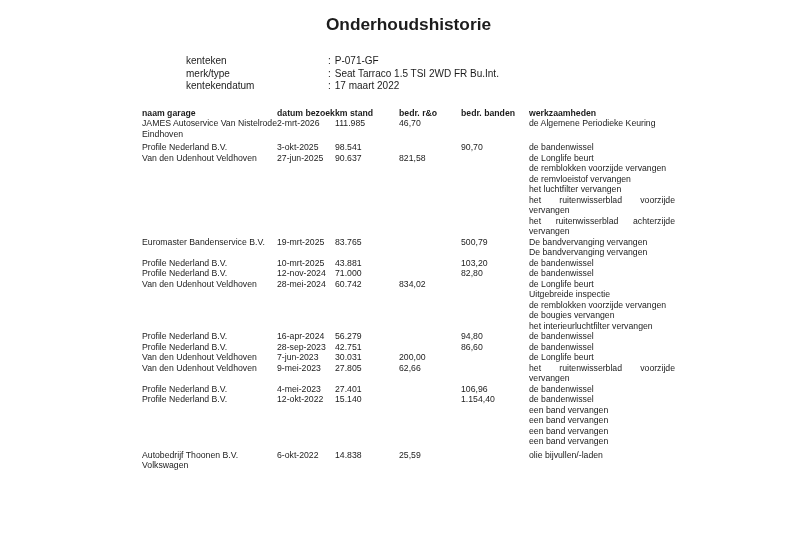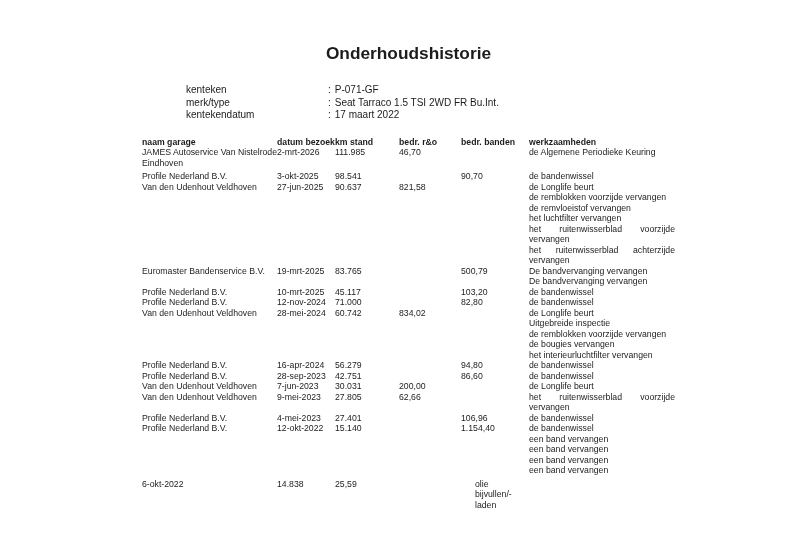"Onderhoudshistorie" .title { margin: 44px 0 0 142px -> 15px 0 0 142px }
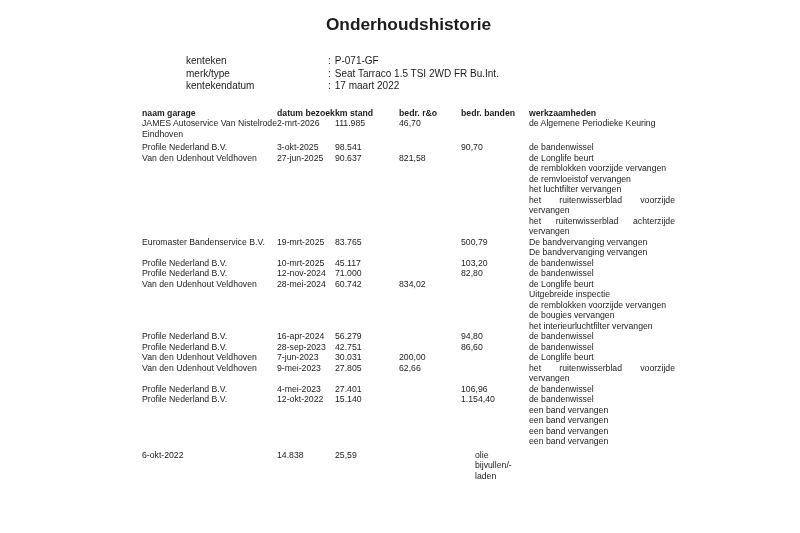"45.117" div.c { text: 45.117 -> 43.881 }
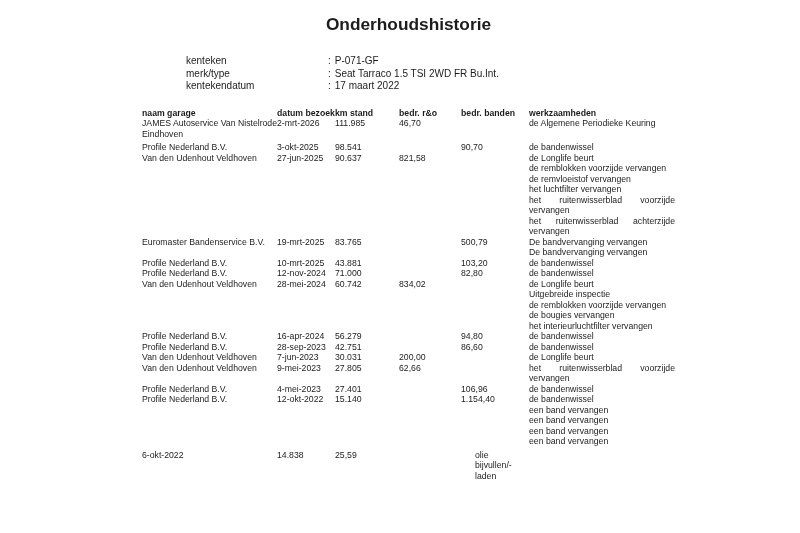"Autobedrijf Thoonen B.V." div.c { html: none -> <div> <div>Autobedrijf Thoonen B.V.</div> <div>Volkswagen</div> </div> }
